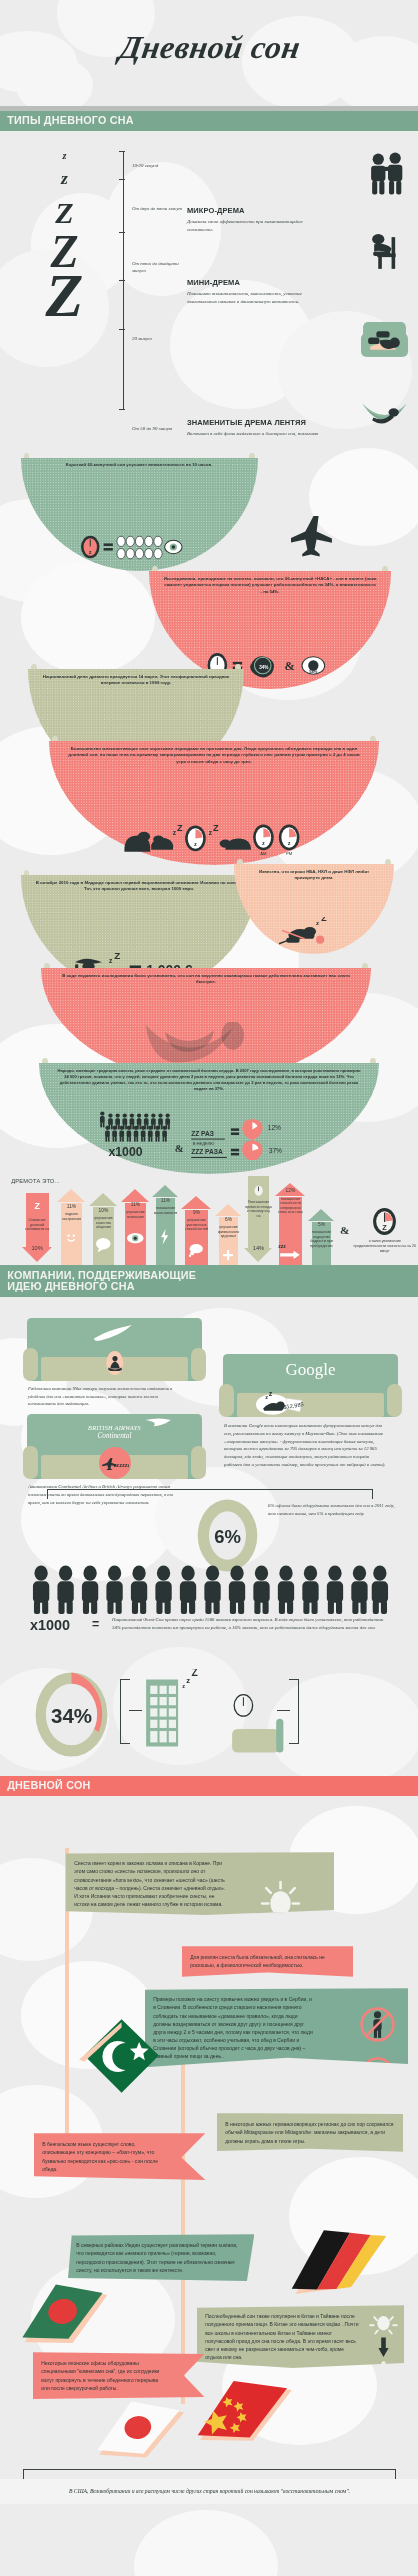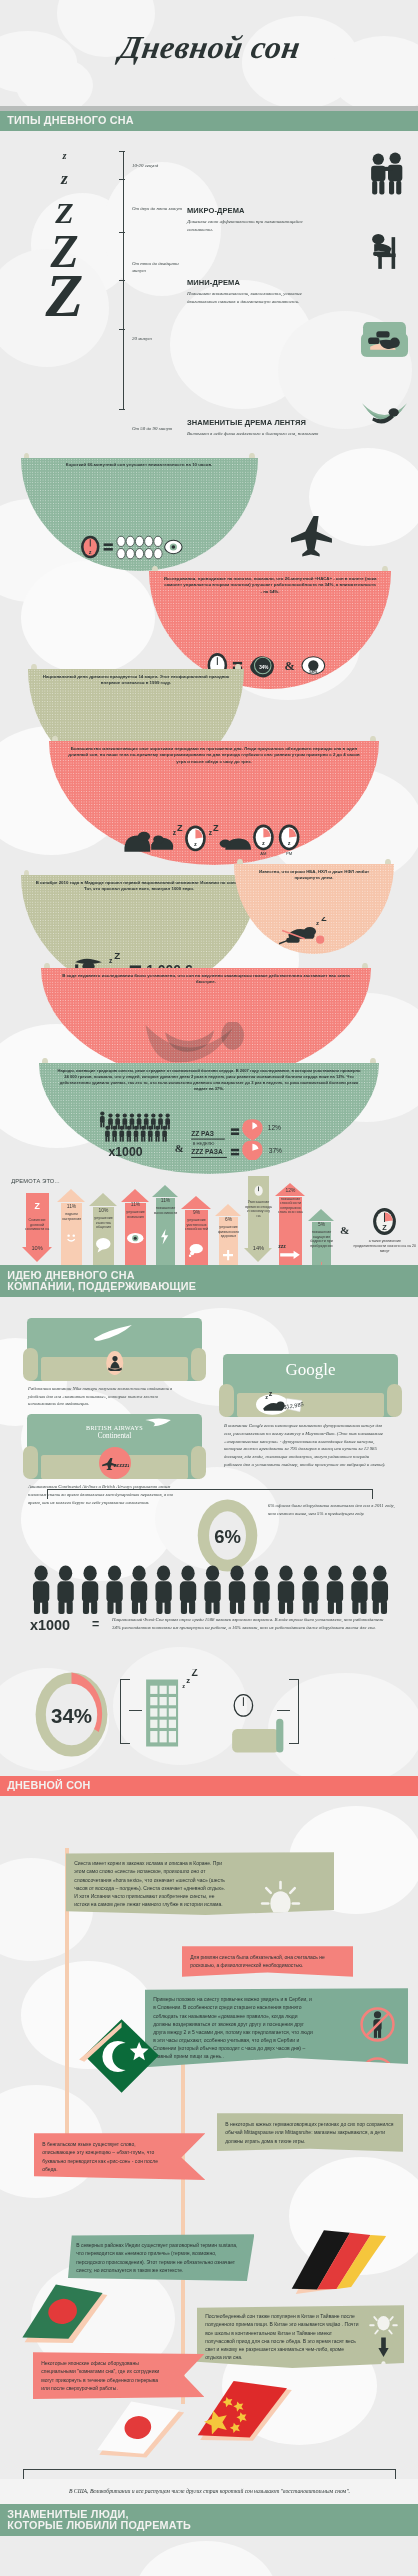"ИДЕЮ ДНЕВНОГО СНА" h2 { order: before "КОМПАНИИ, ПОДДЕРЖИВАЮЩИЕ" -> after "КОМПАНИИ, ПОДДЕРЖИВАЮЩИЕ" }
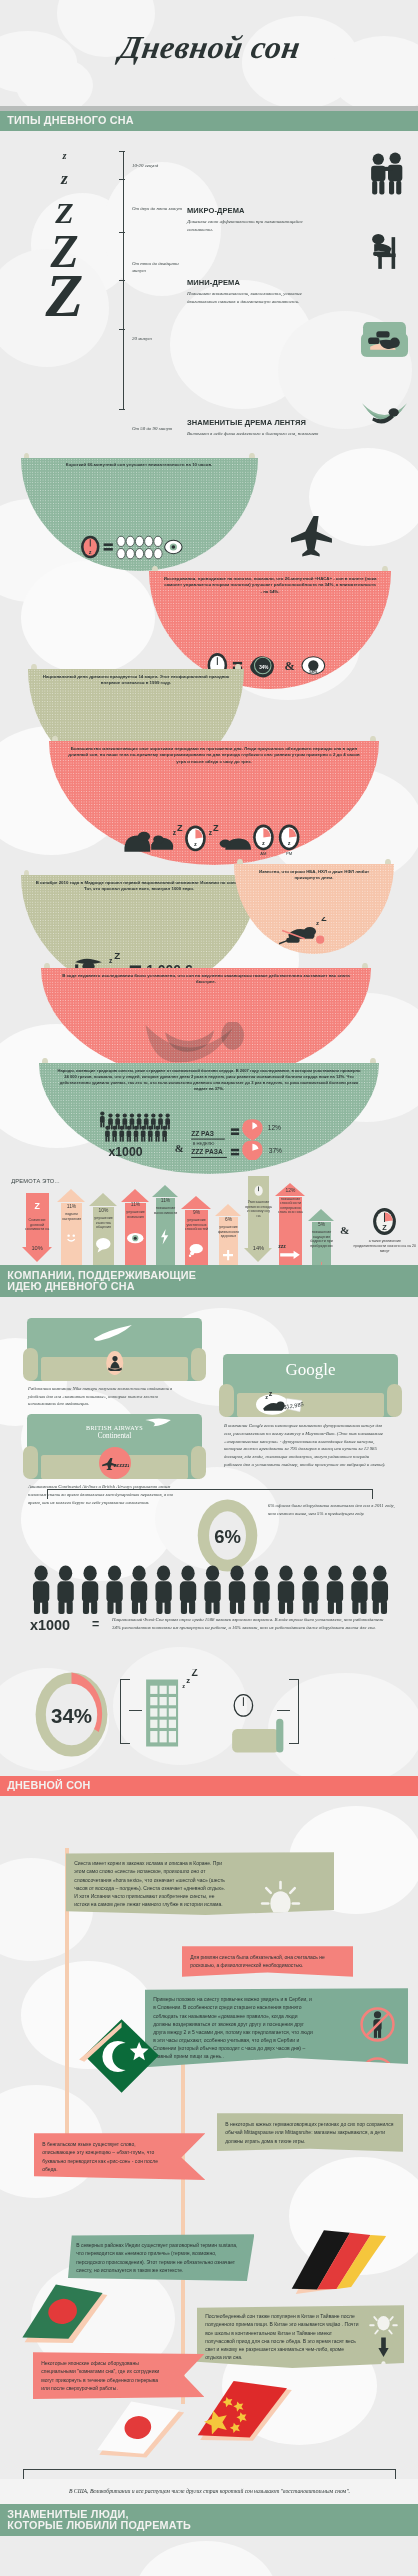"Continental" div.brand { font-style: none -> italic }
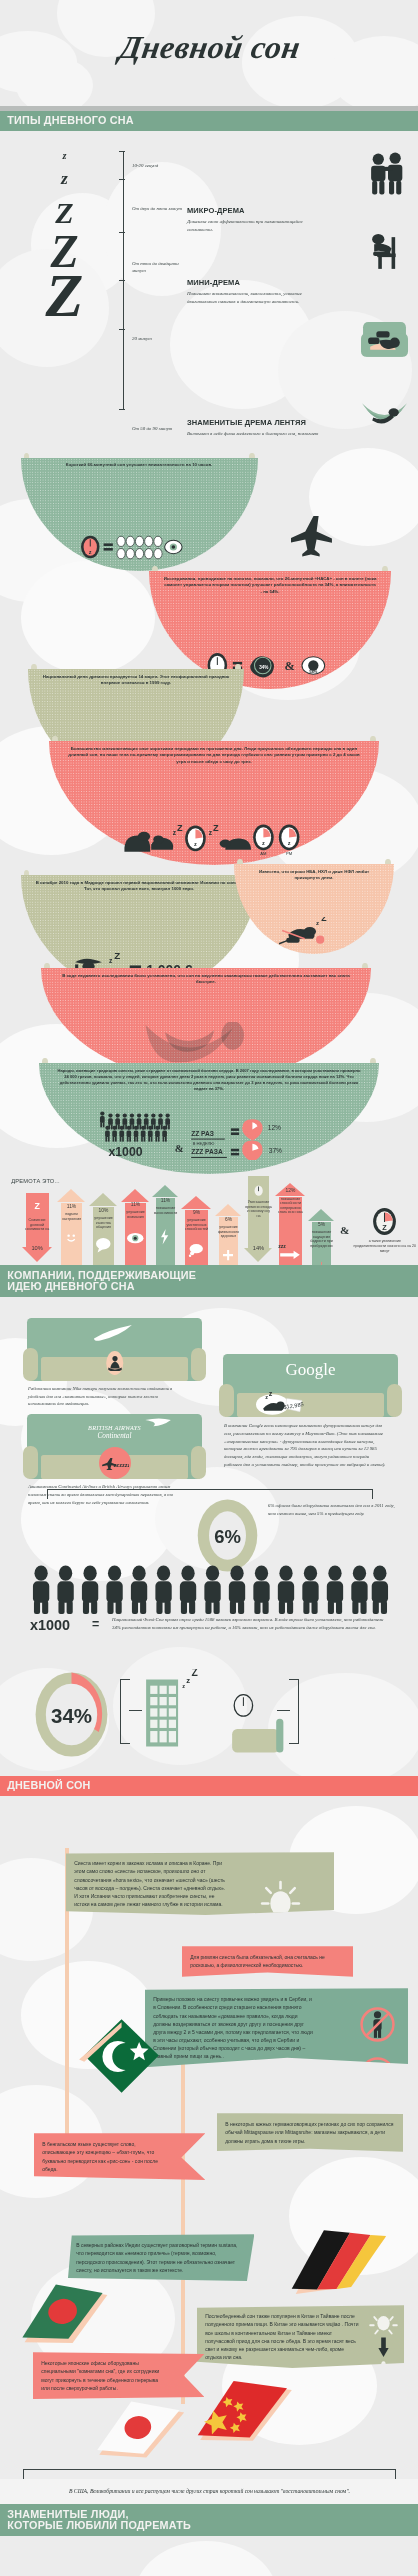"ЗНАМЕНИТЫЕ ЛЮДИ," div.band { html: <div> <h2>ЗНАМЕНИТЫЕ ЛЮДИ,</h2> <h2>КОТОРЫЕ ЛЮБИЛИ ПОДРЕМАТЬ</h2> </div> -> none }
